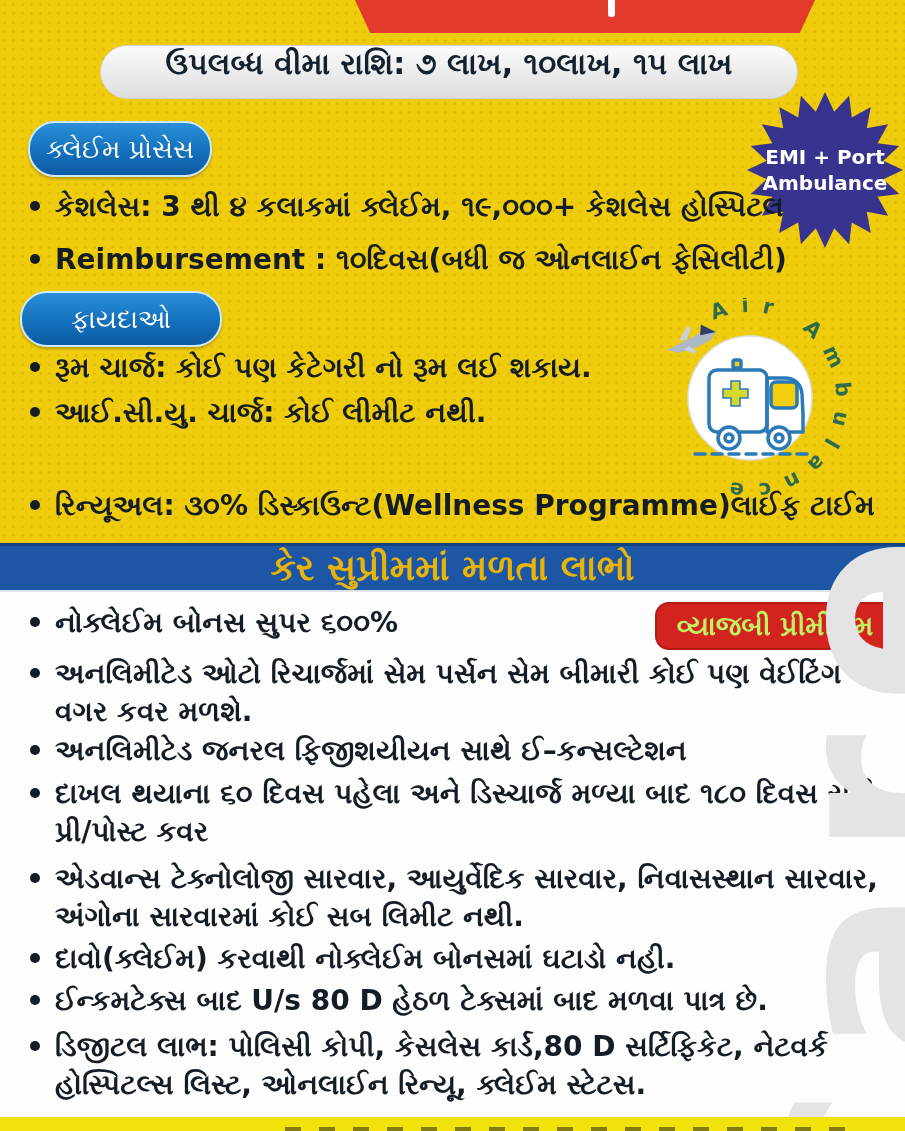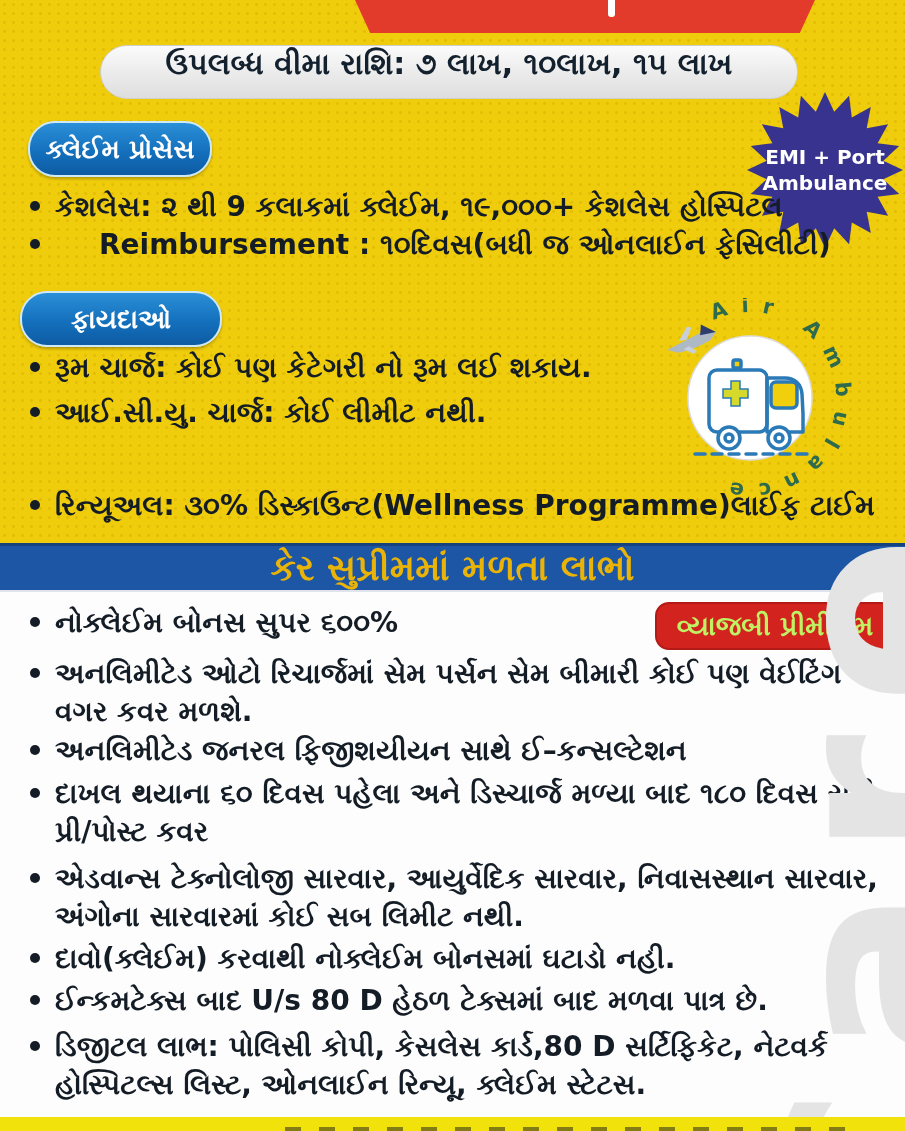"ક્લેઈમ પ્રોસેસ" .blue-pill { font-weight: bold -> normal }
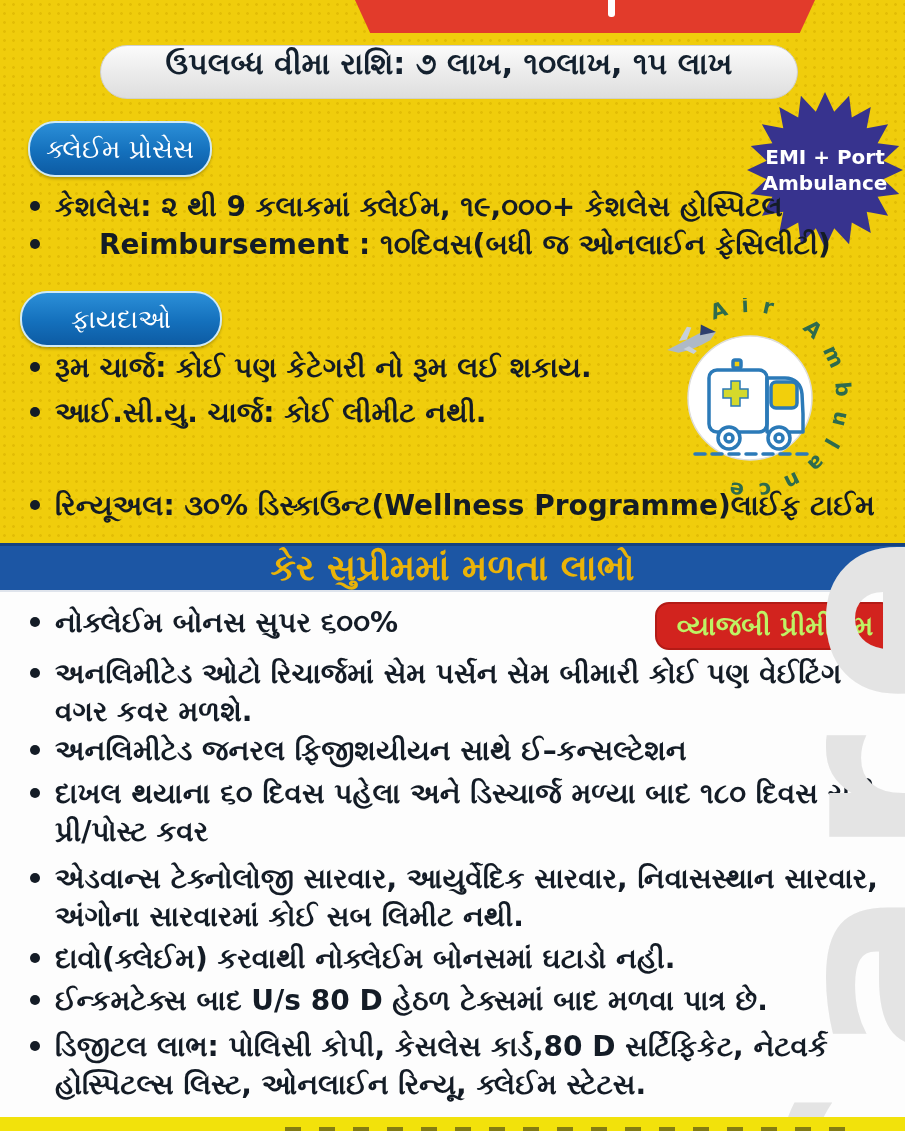"કેશલેસ: ૨ થી 9 કલાકમાં" span.txt { text: ૨ થી 9 -> 3 થી ૪ }
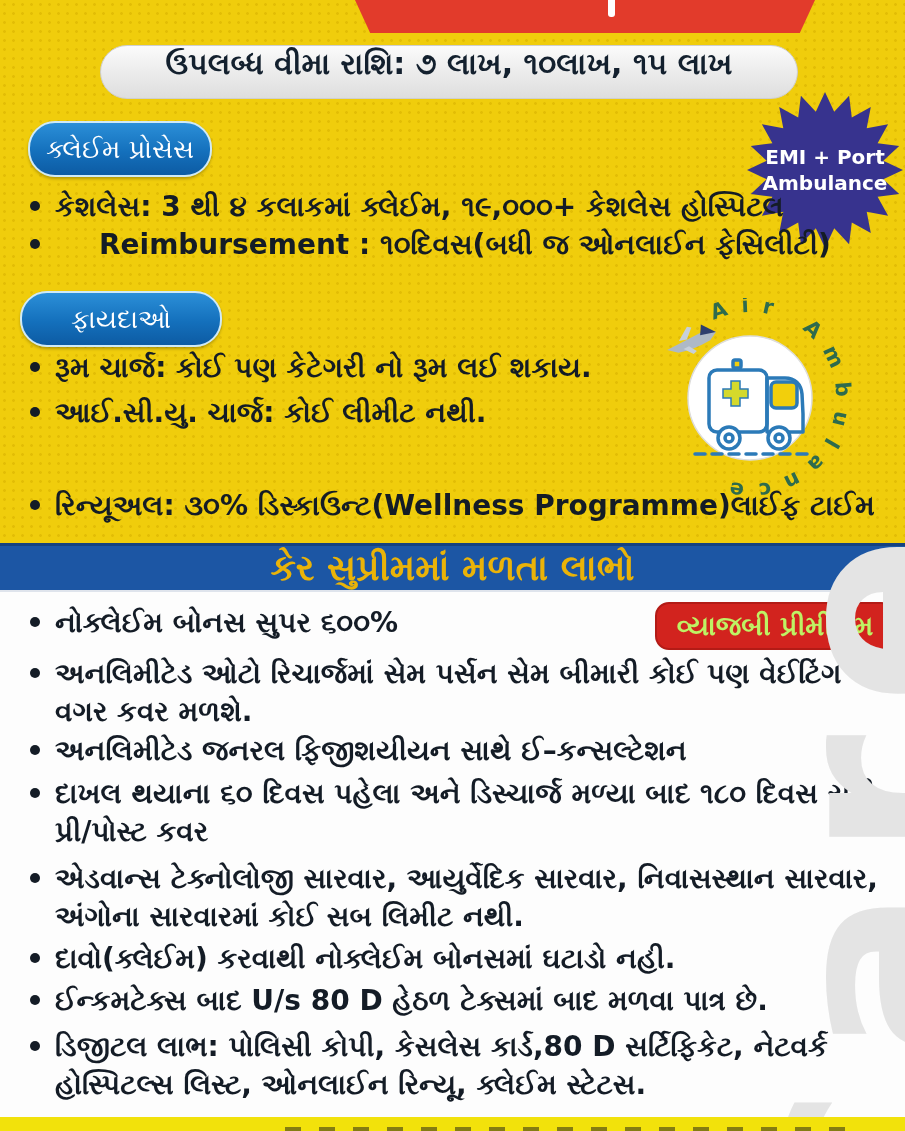"Reimbursement : ૧૦દિવસ(બધી જ ઓનલાઈન" div.row { gap: 44px -> none; top: 226px -> 241px }
